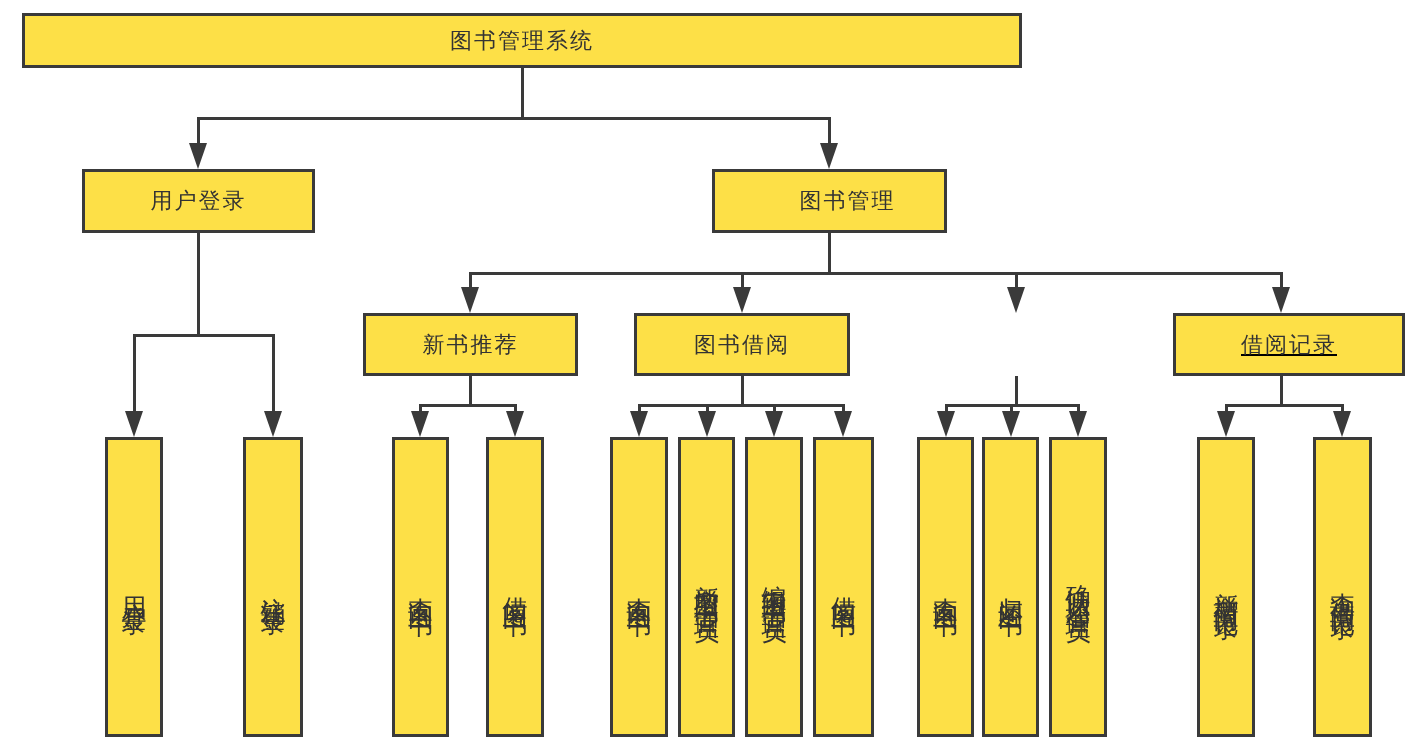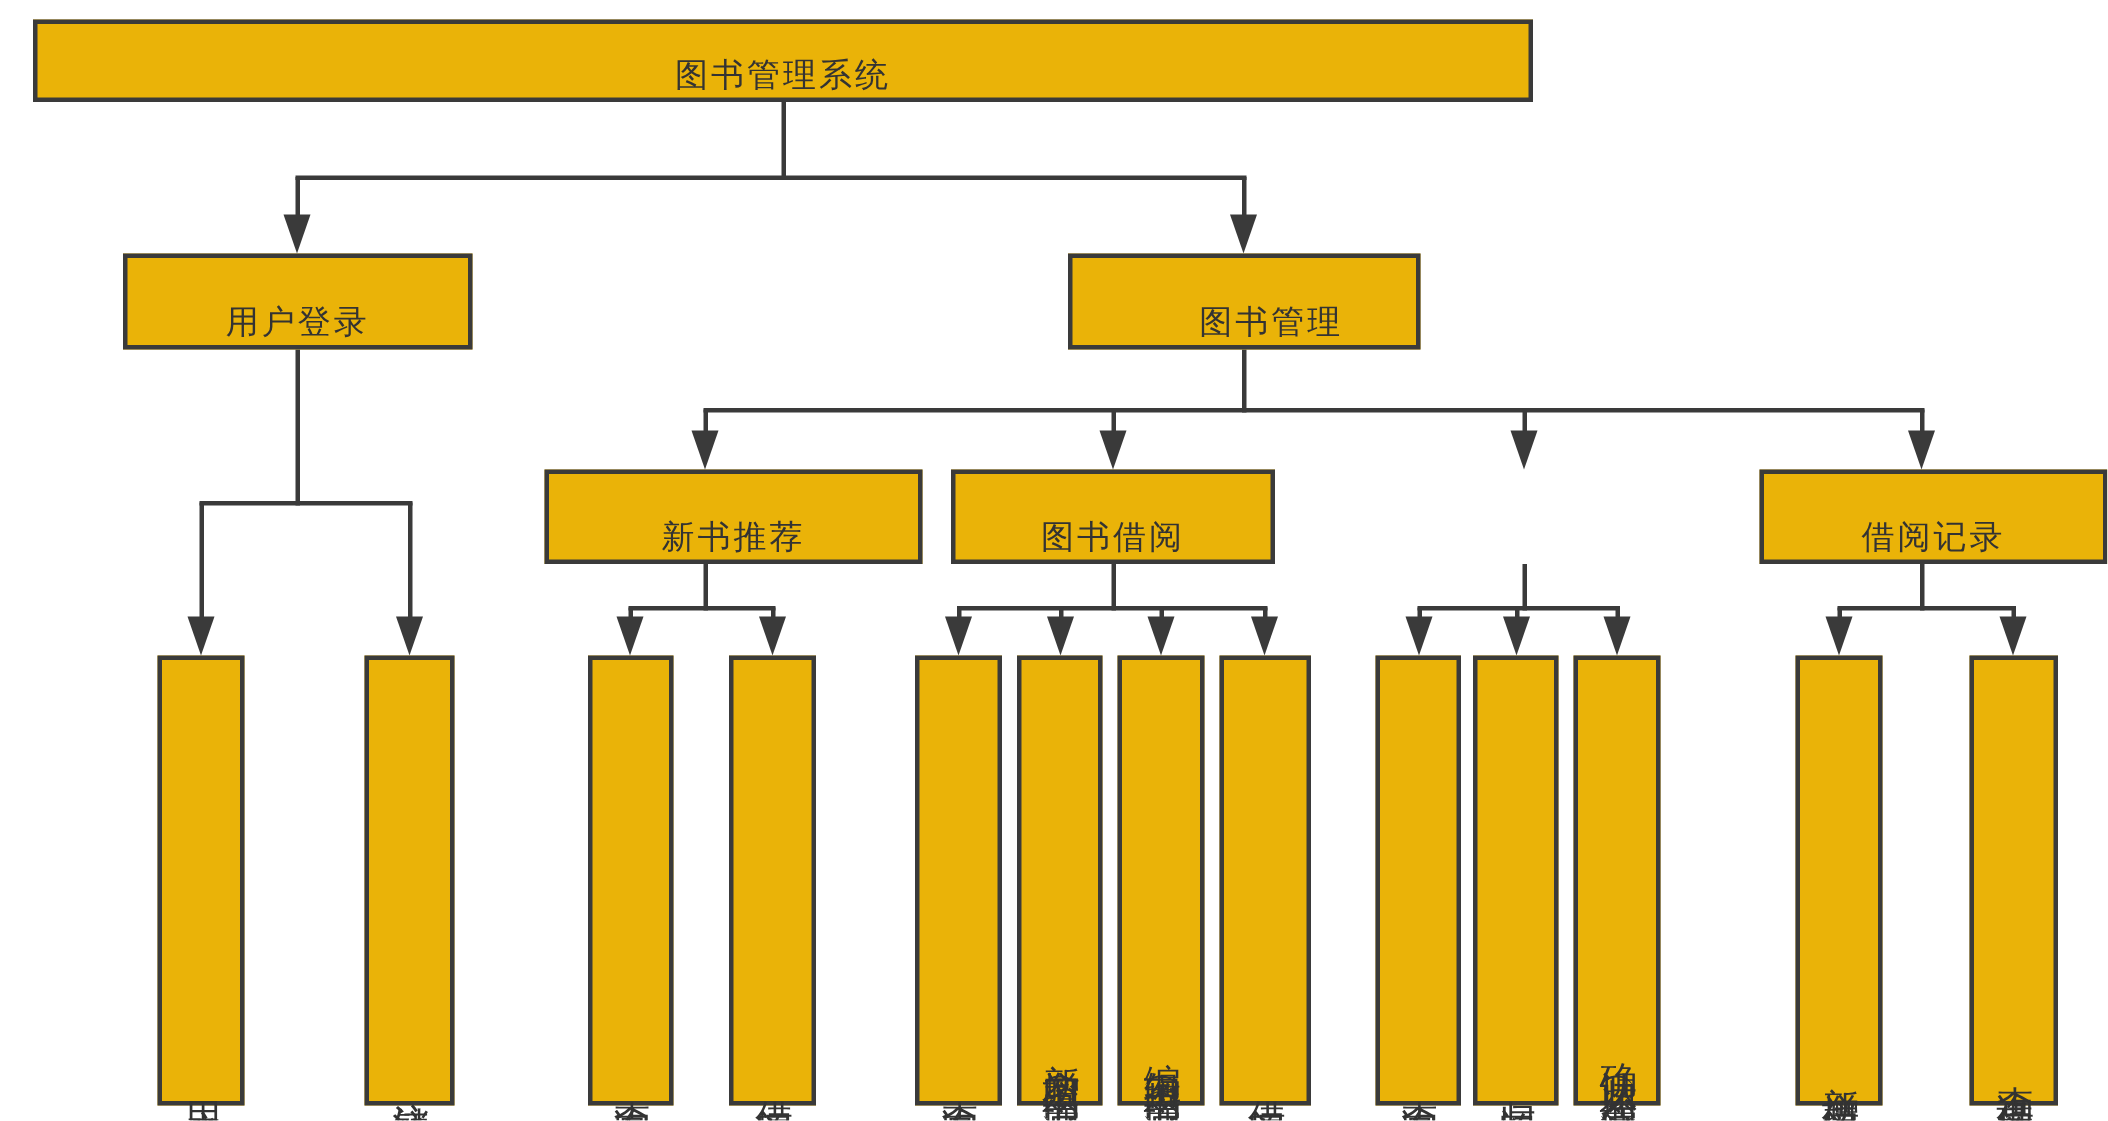"图书管理系统" .node { align-items: flex-end -> center; background: #eab308 -> #fde047 }
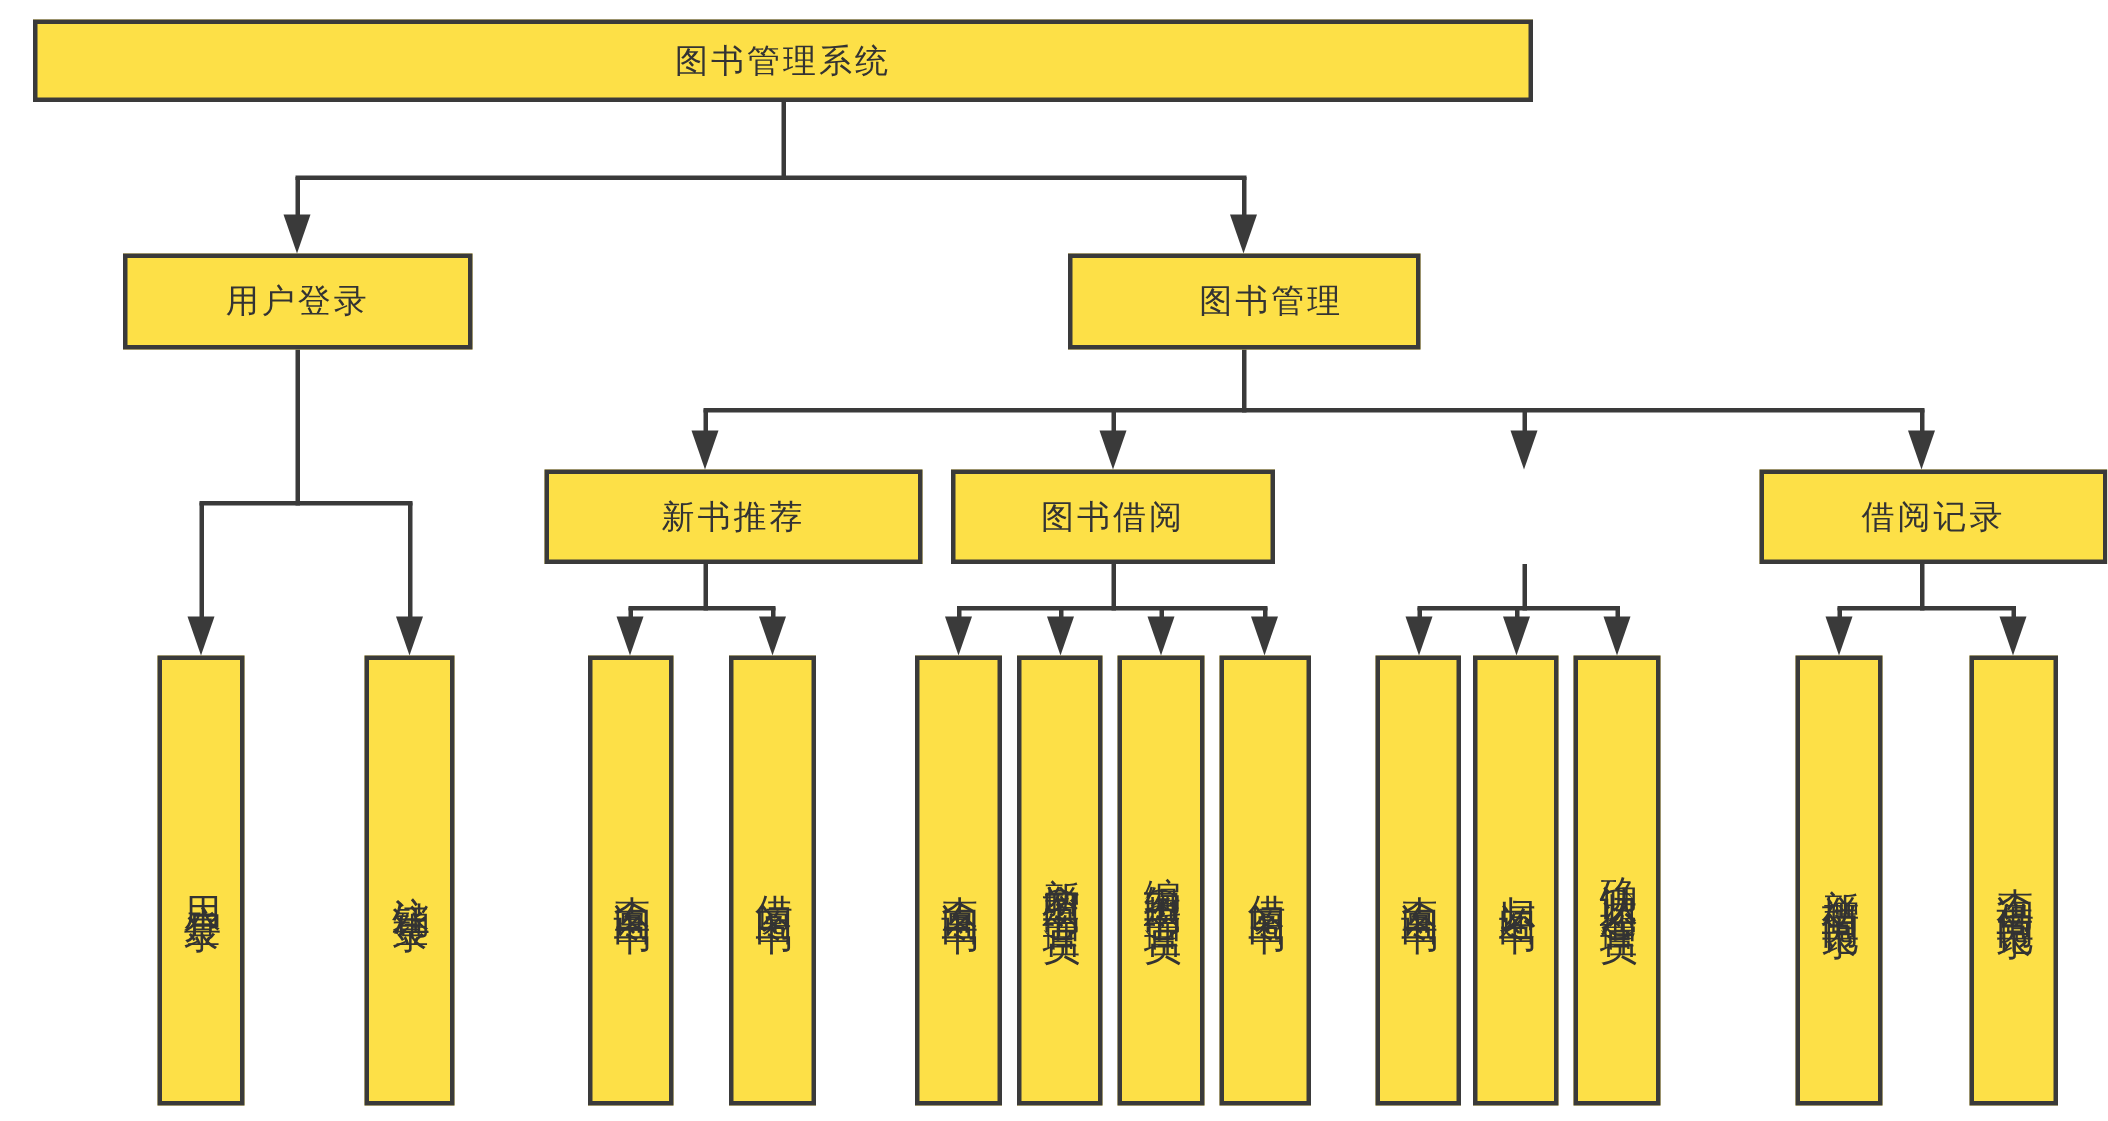"新书推荐" div.node { width: 252px -> 215px }
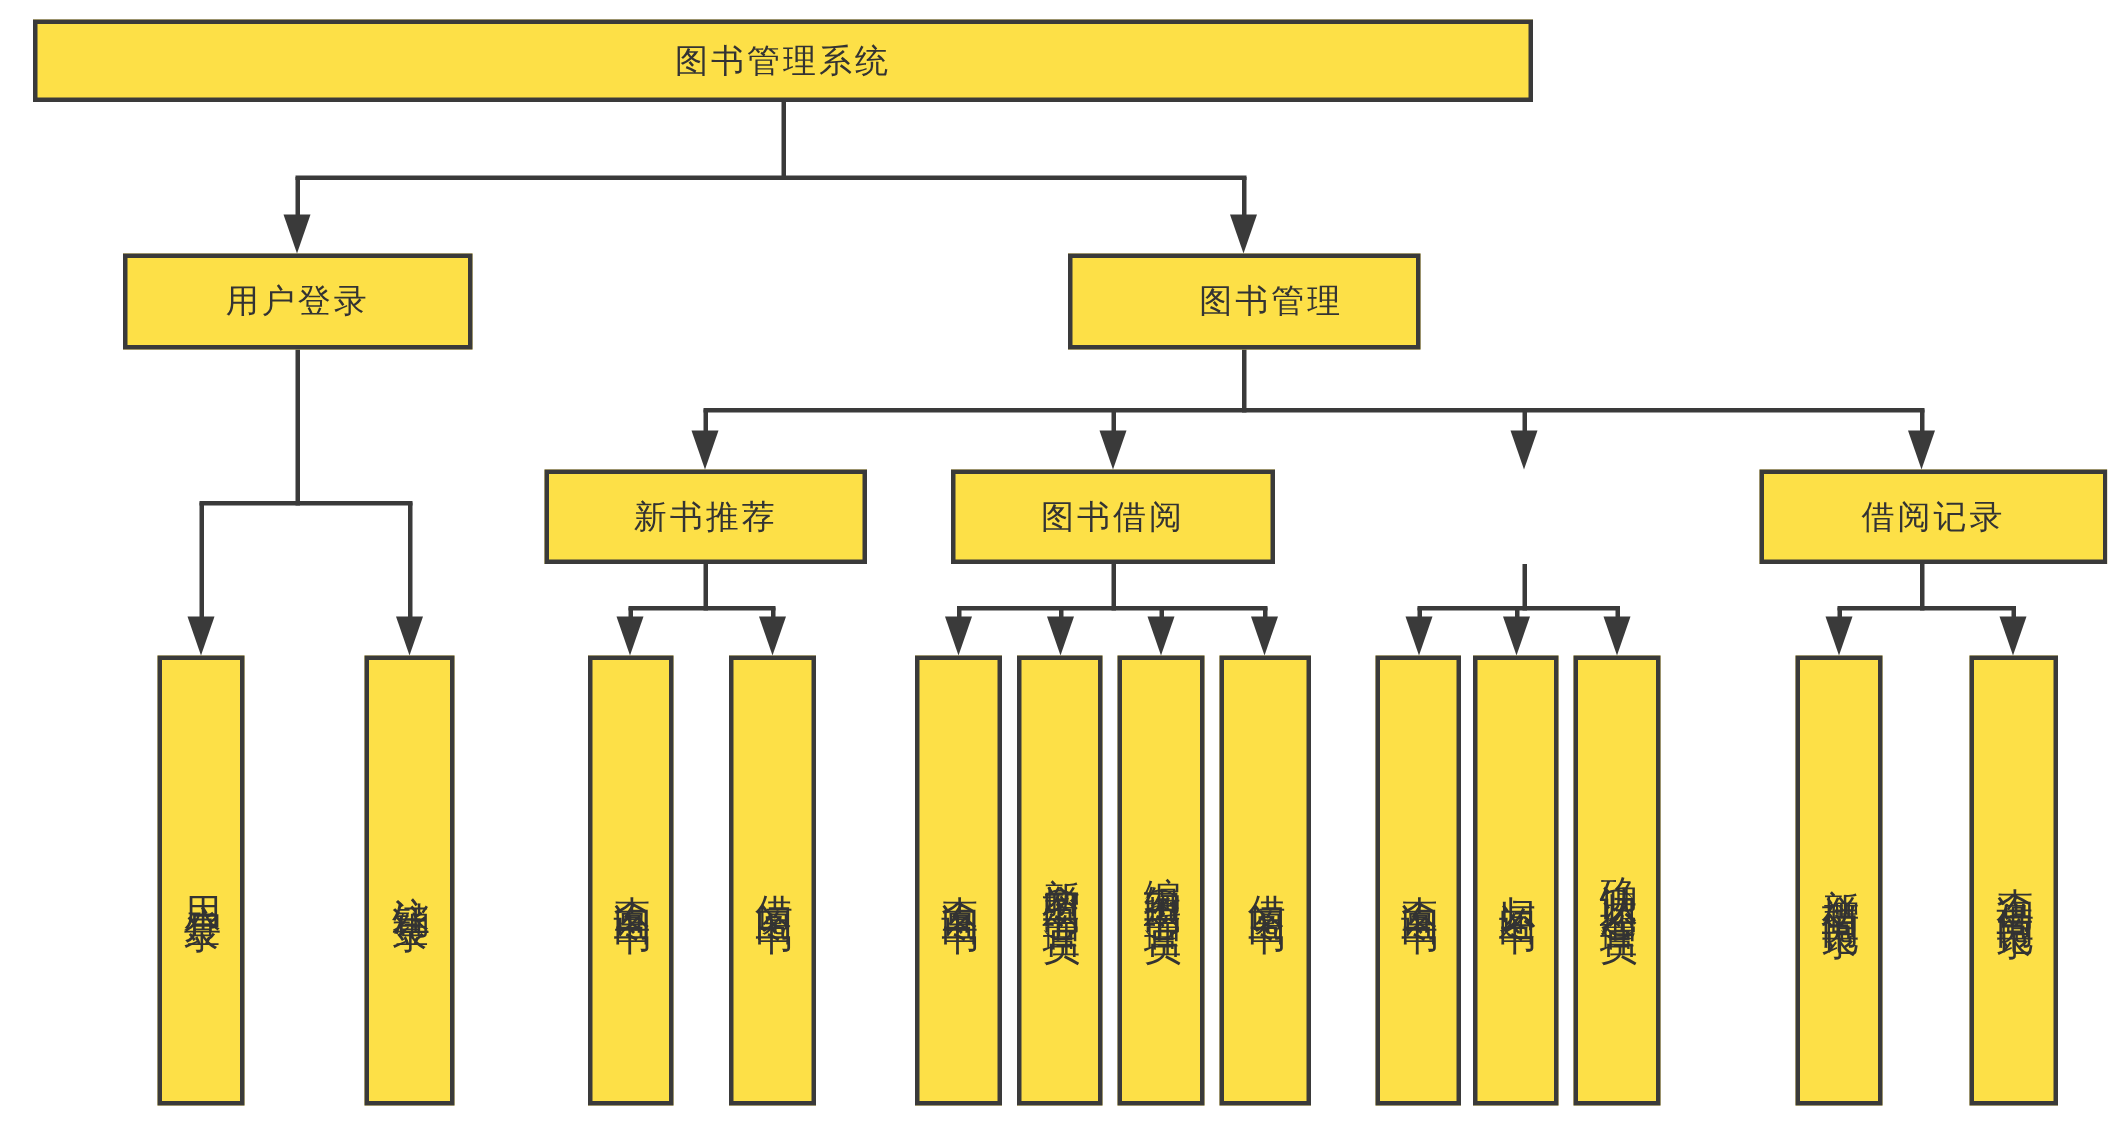"借阅记录" div.node { text-decoration: none -> underline }
